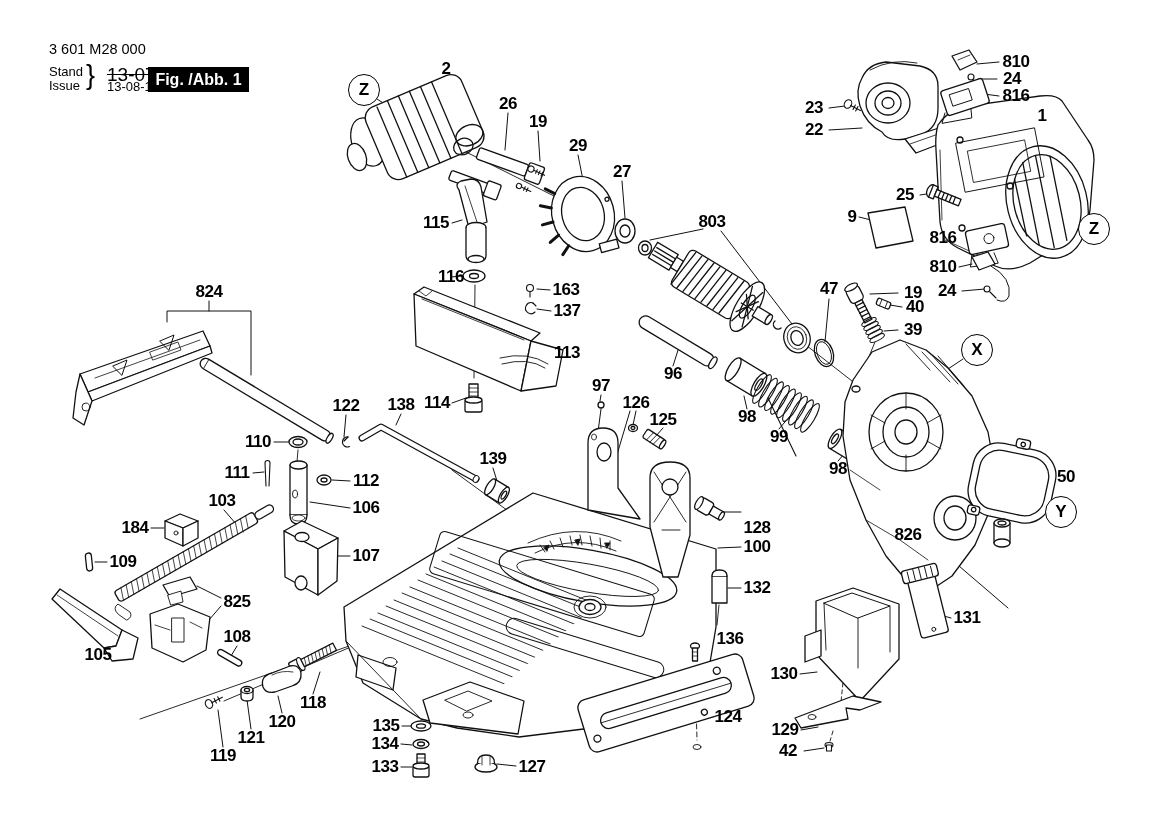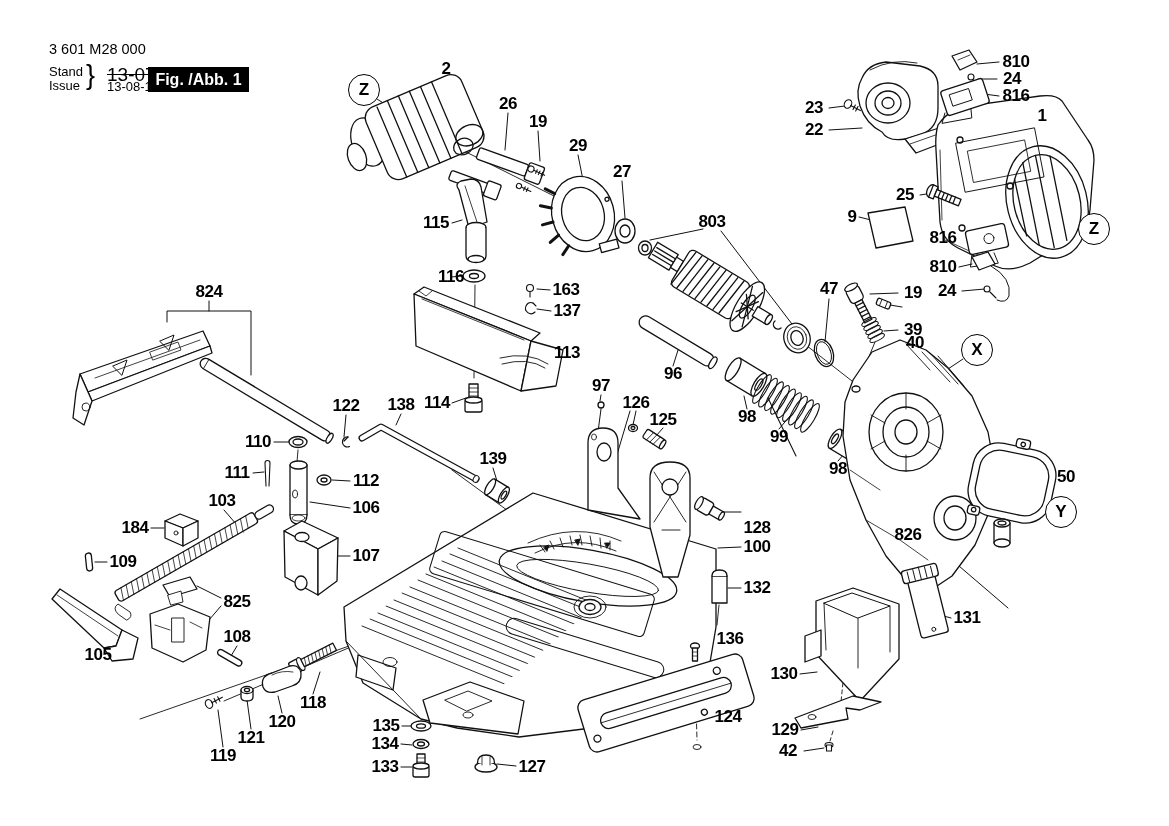"40" div.callout { margin-top: 36px -> none }
